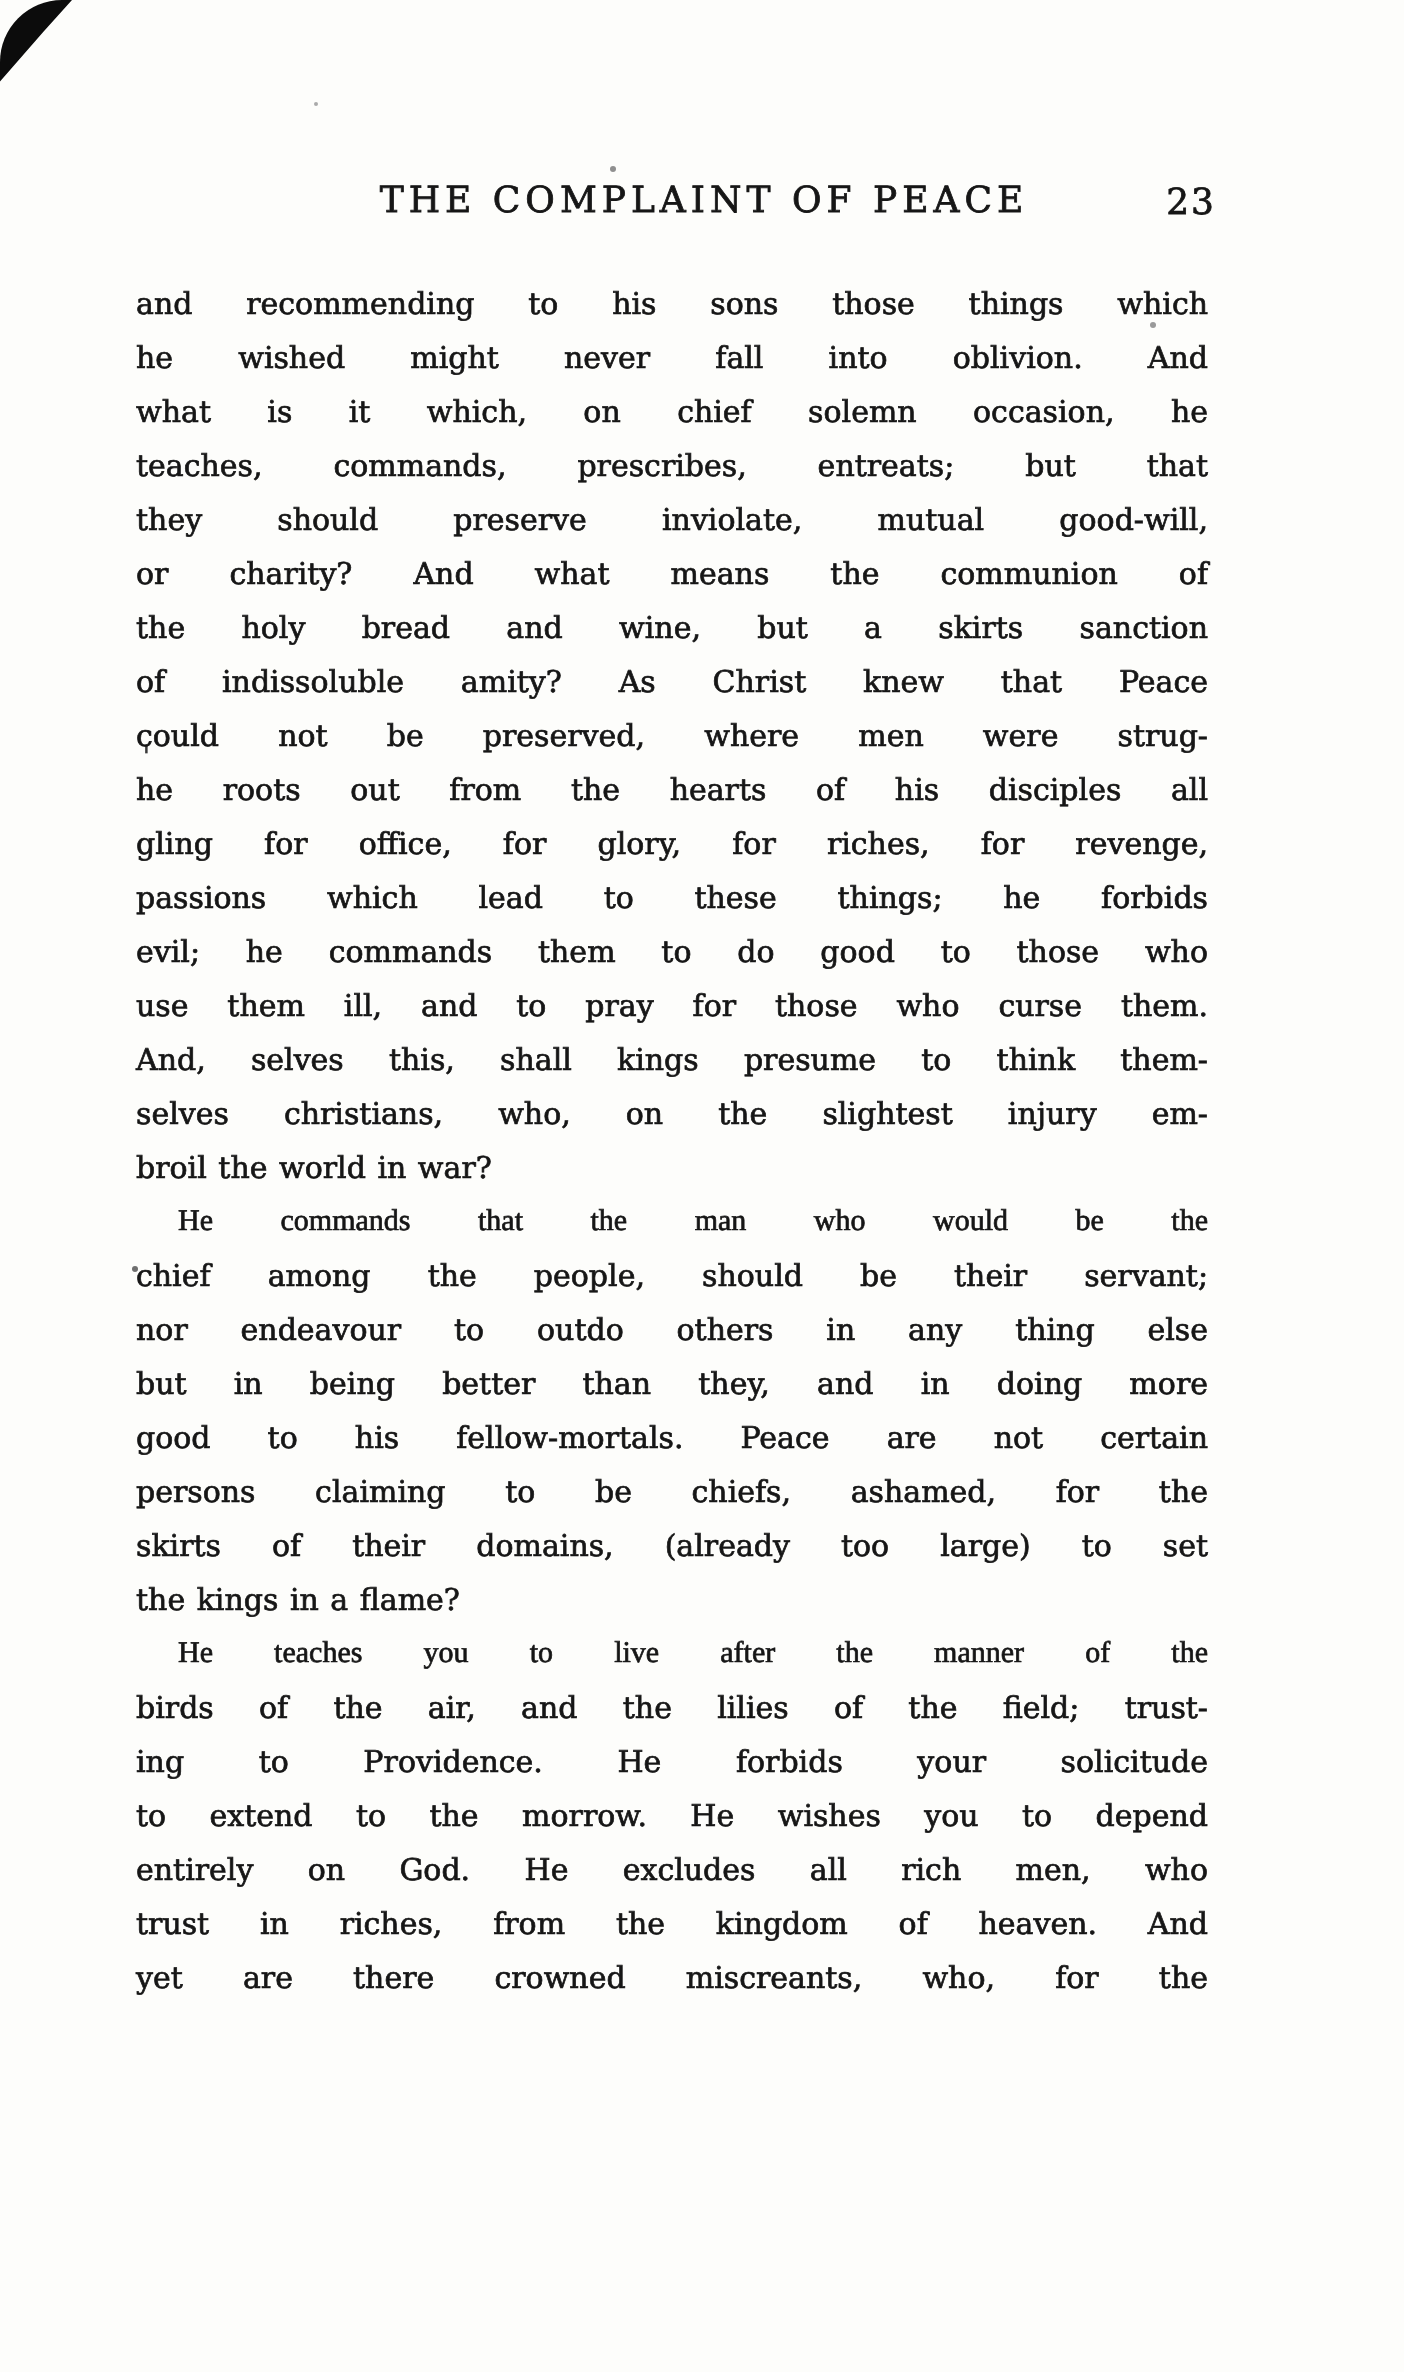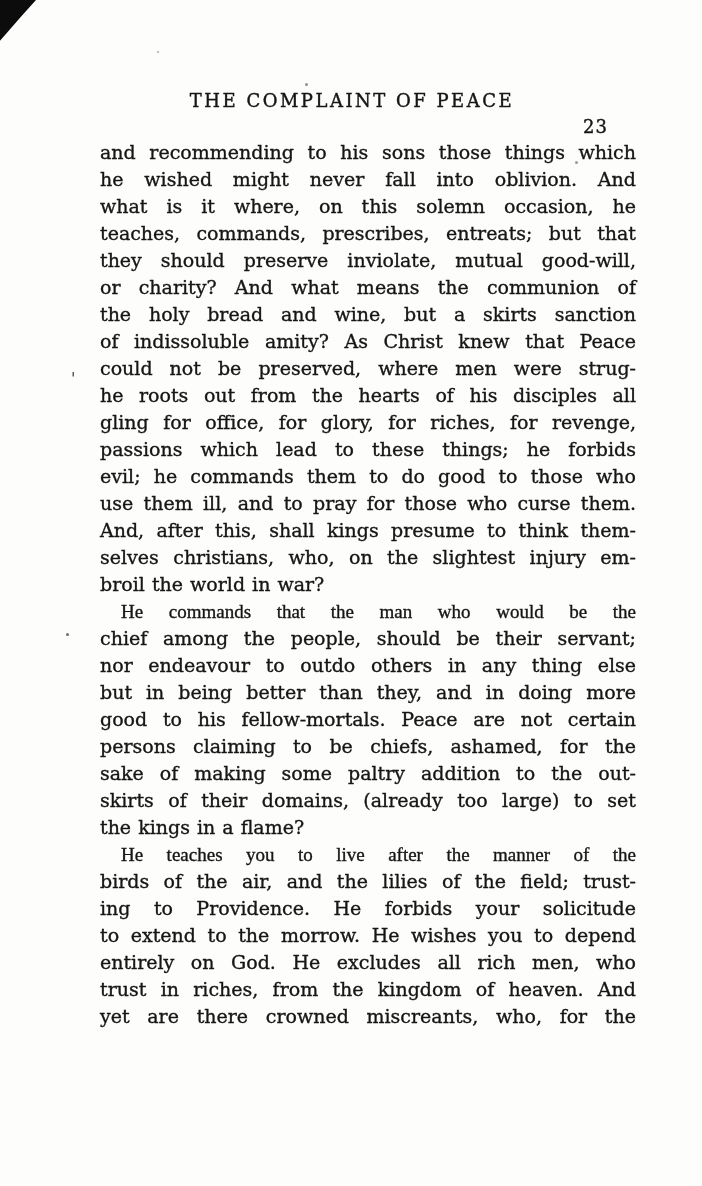"THE COMPLAINT OF PEACE" .page { border-radius: none -> 31px }
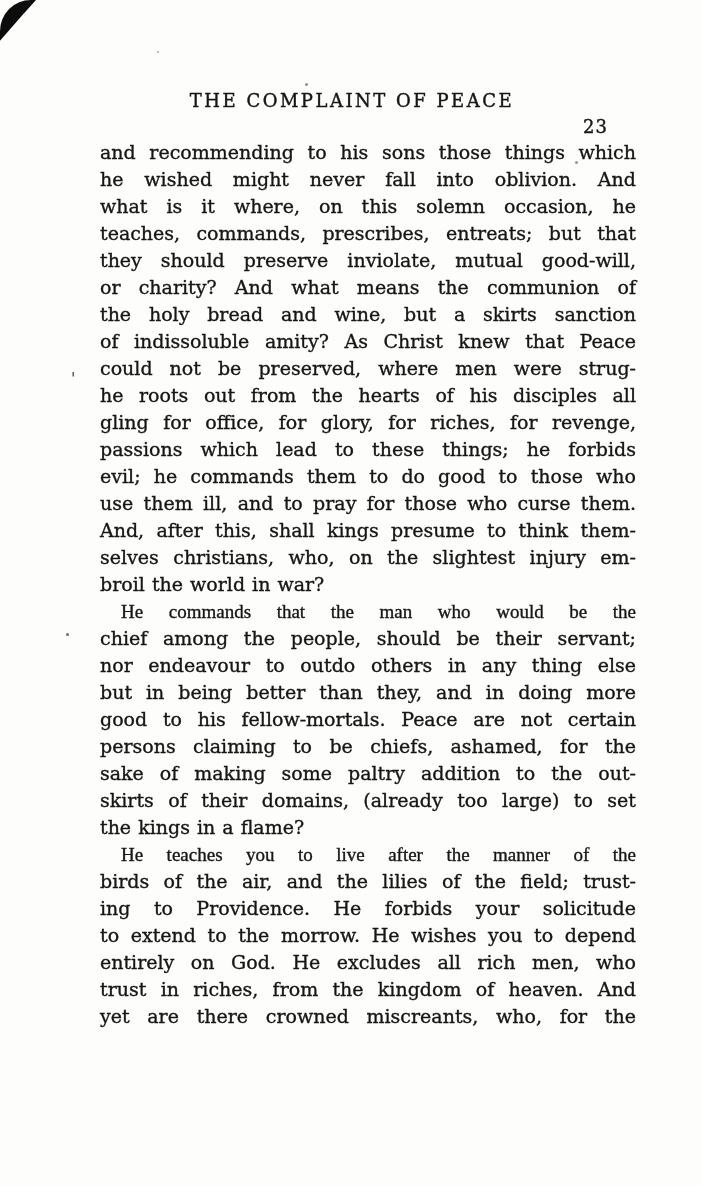"23" .page-number { margin-top: 25px -> none }
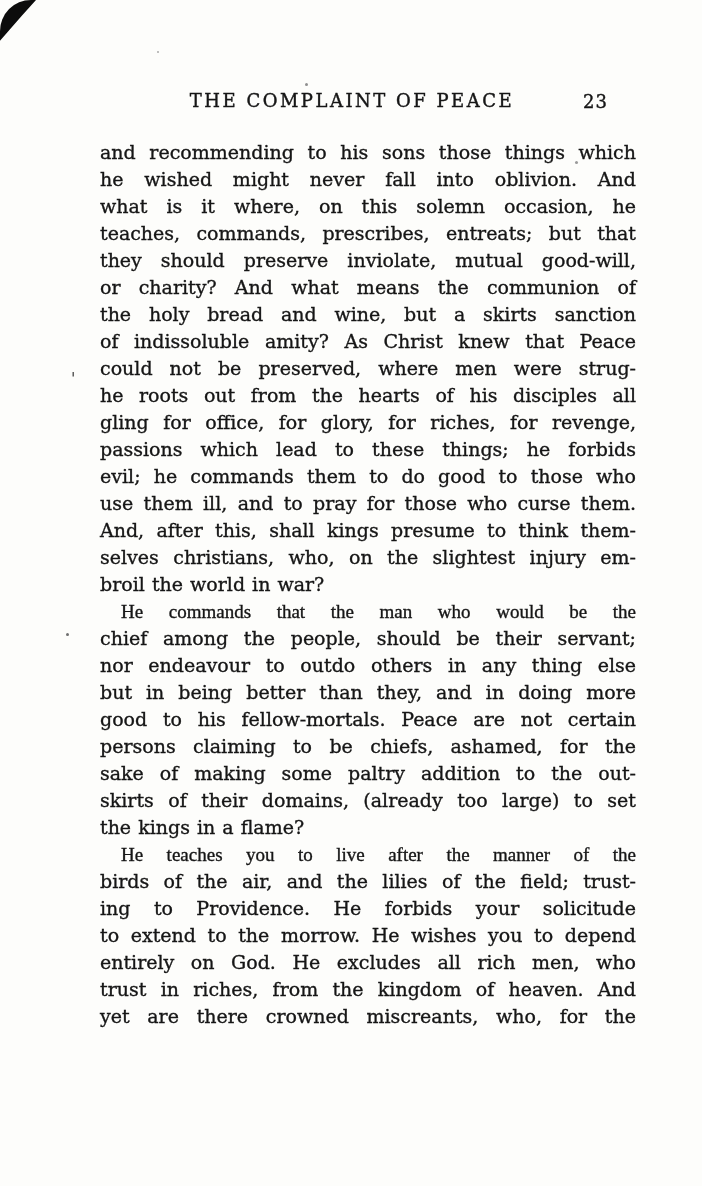"and recommending to his sons" .text-body { font-size: 19px -> 15px; left: 100px -> 68px }
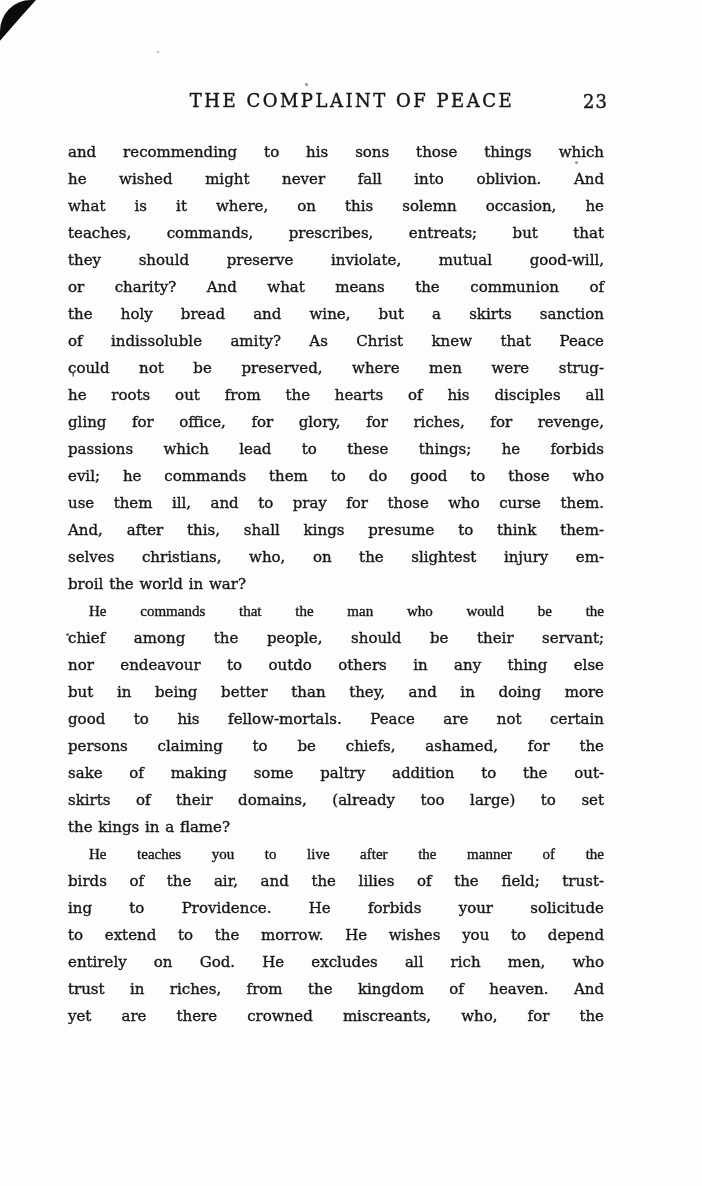"what is it where, on" div.line { text: where, on this -> which, on chief }
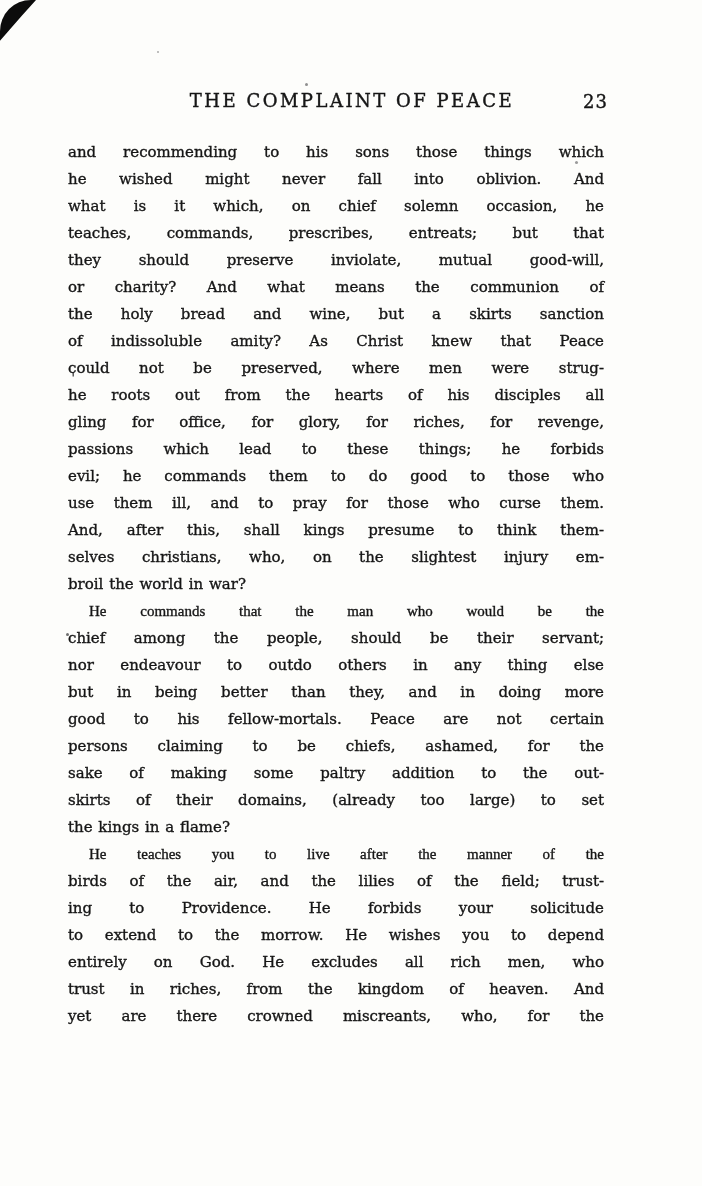"And, after this, shall kings" div.line { text: after -> selves }
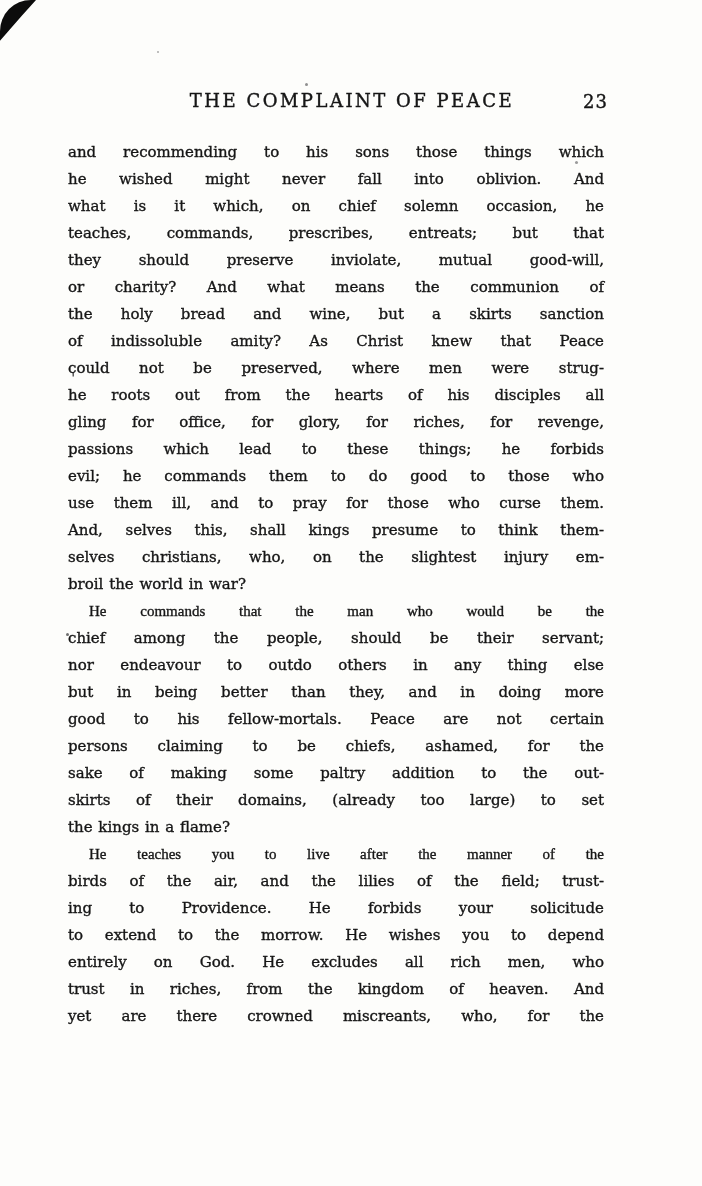"sake of making some paltry" div.line { html: <div>sake of making some paltry addition to the out-</div> -> none }
